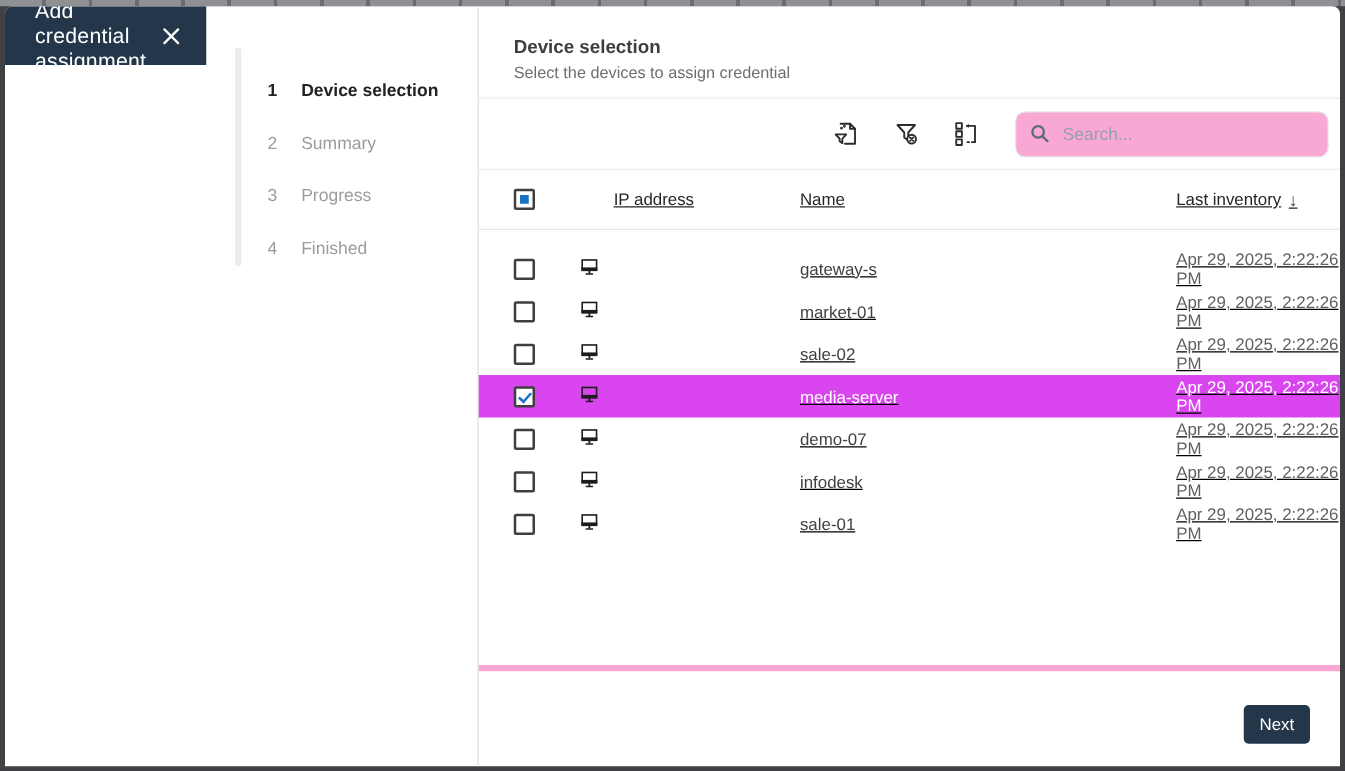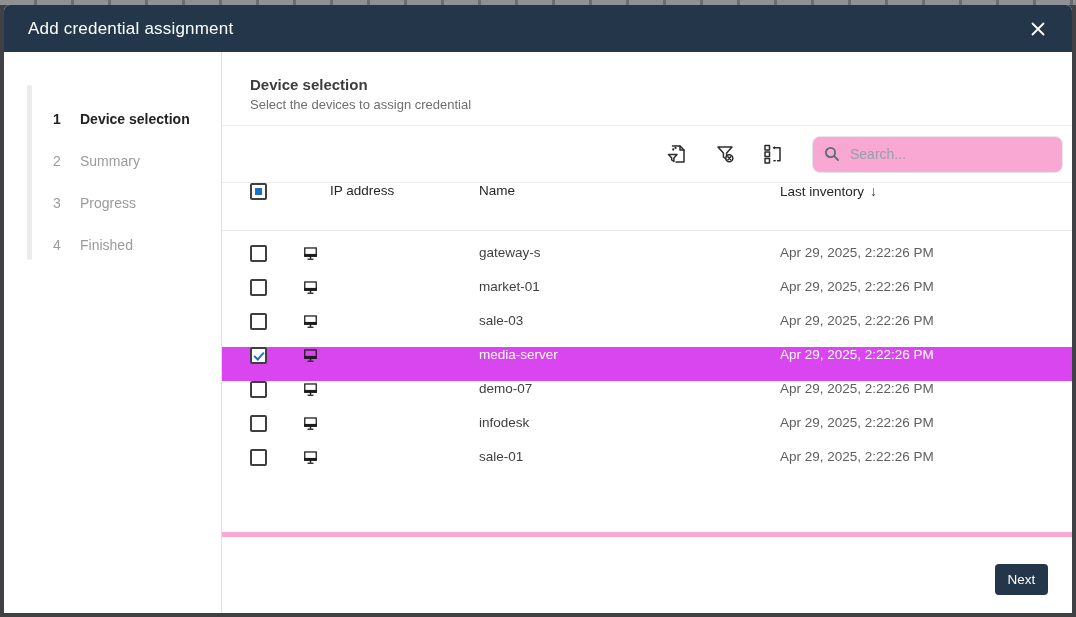"Add credential assignment" .modal { flex-direction: column -> row }
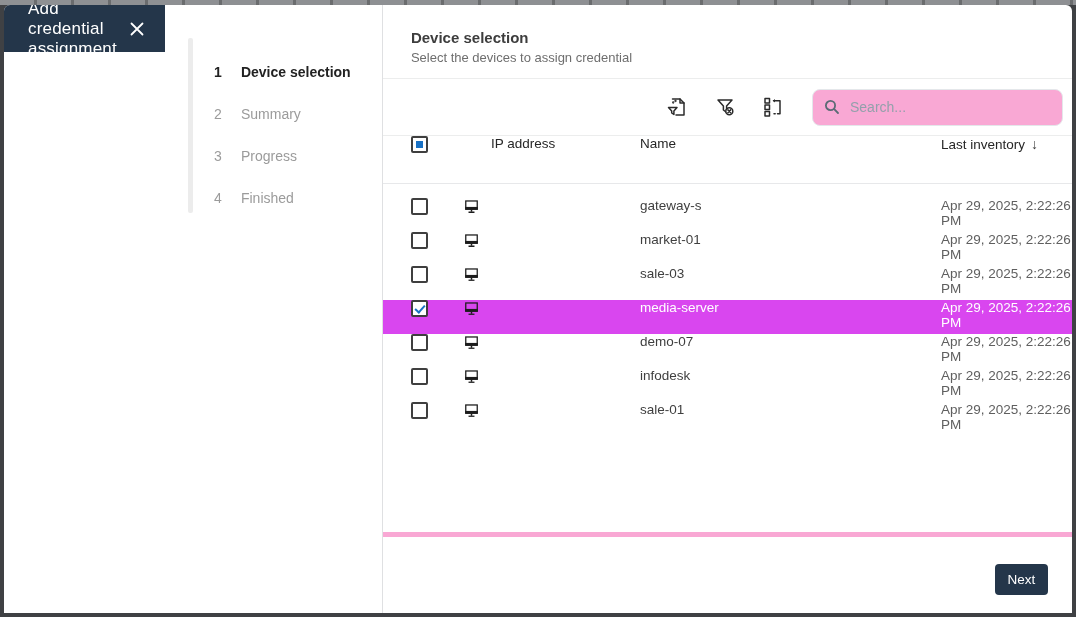"IP address" .tbl-header-row, .tbl-row { align-items: flex-start -> center; text-decoration: none -> underline }
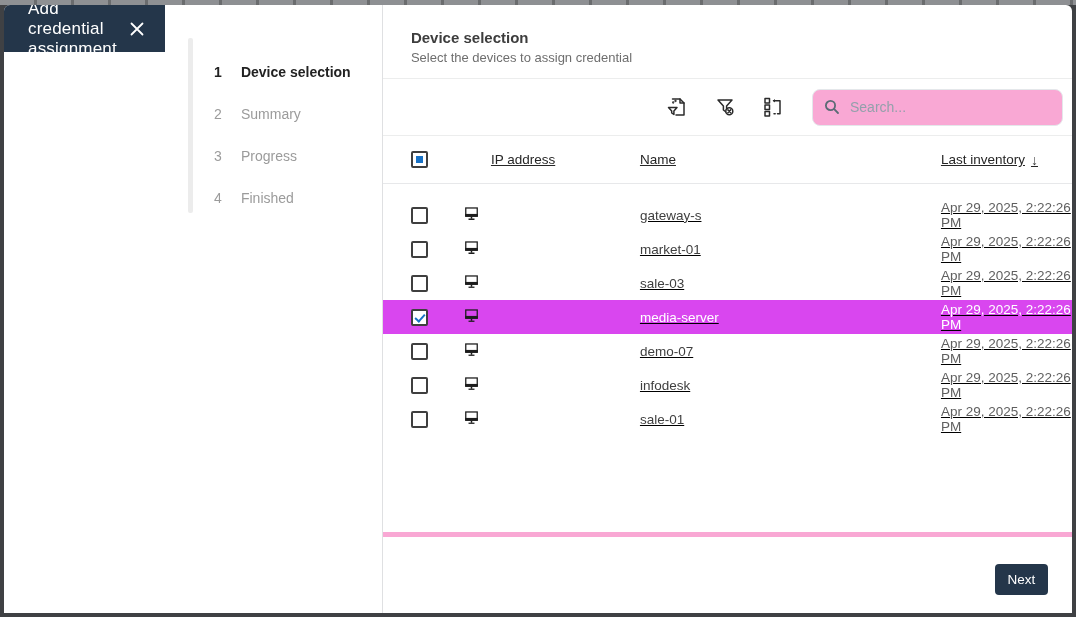"sale-03" div.col-name { text: sale-03 -> sale-02 }
